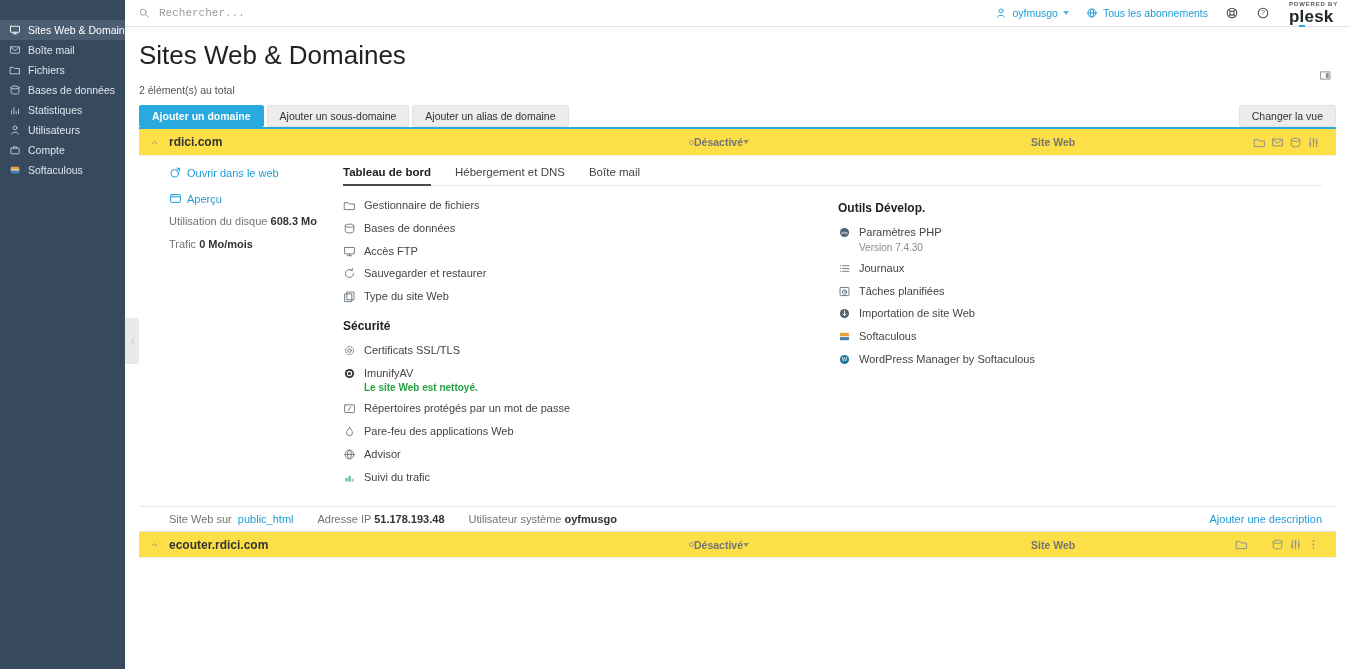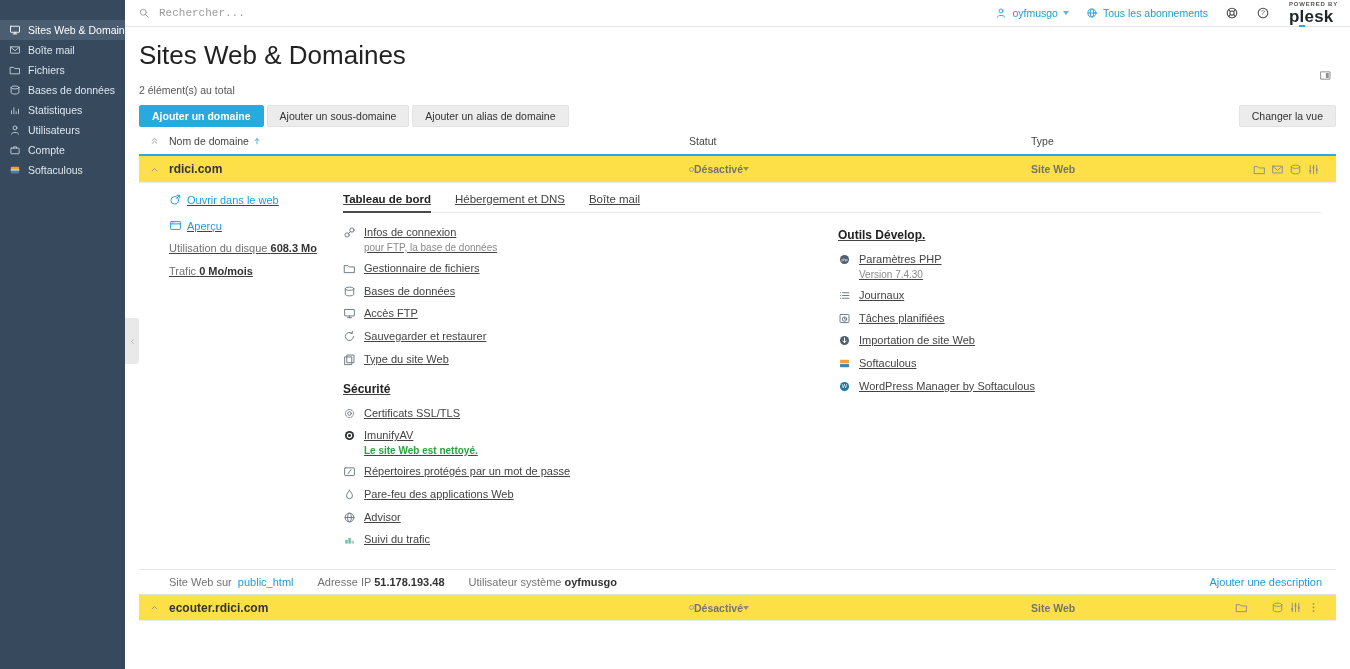"Nom de domaine" div.grid-head { html: <div> <svg> <use></use> </svg> <div> <span>Nom de domaine</span> <svg> <use></use> </svg> </div> <div>Statut</div> <div>Type</div> <div></div> </div> -> none }
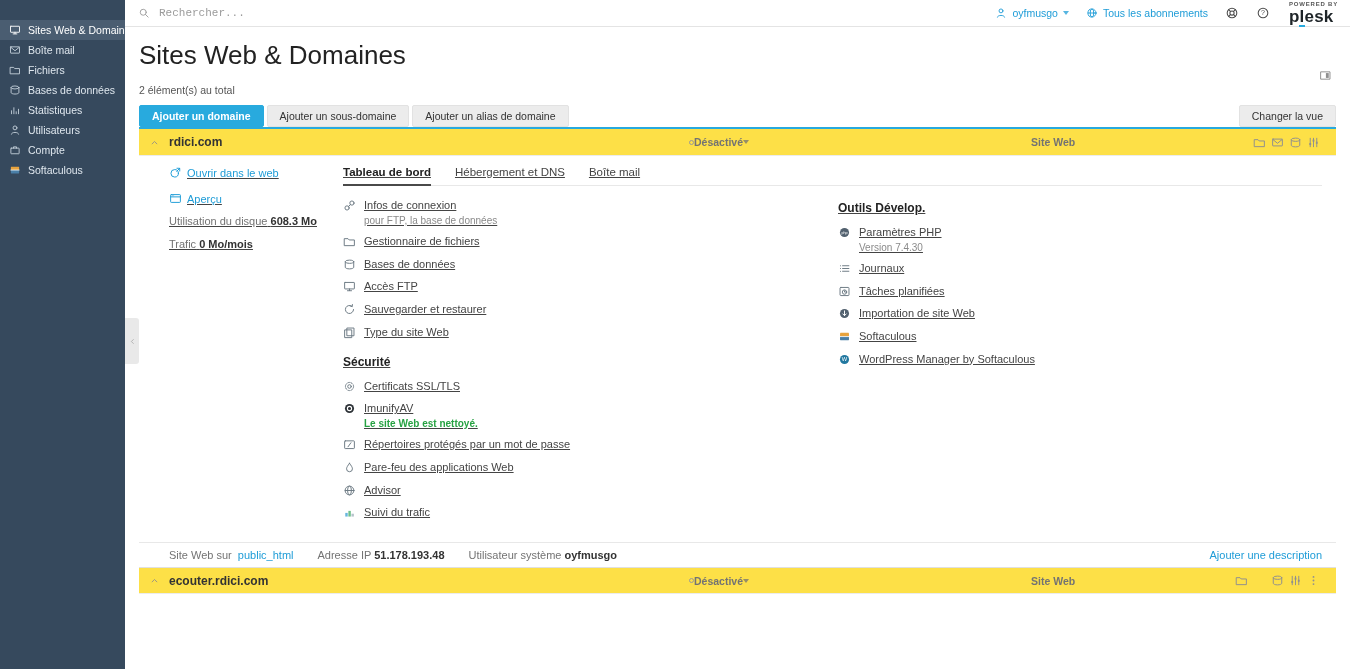"Ouvrir dans le web" .card-body { text-decoration: underline -> none }
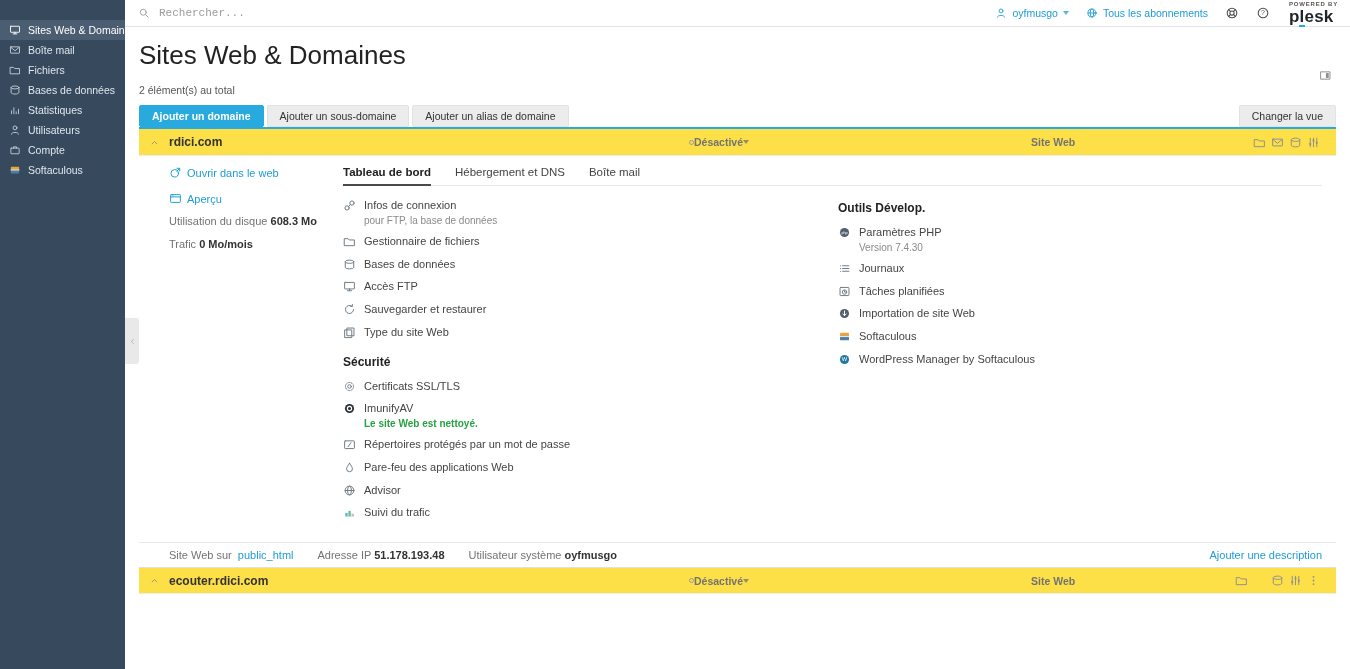"Infos de connexion" li.tool { html: <li> <svg> <use></use> </svg> <span> <span>Infos de connexion</span> <div>pour FTP, la base de données</div> </span> </li> -> none }
